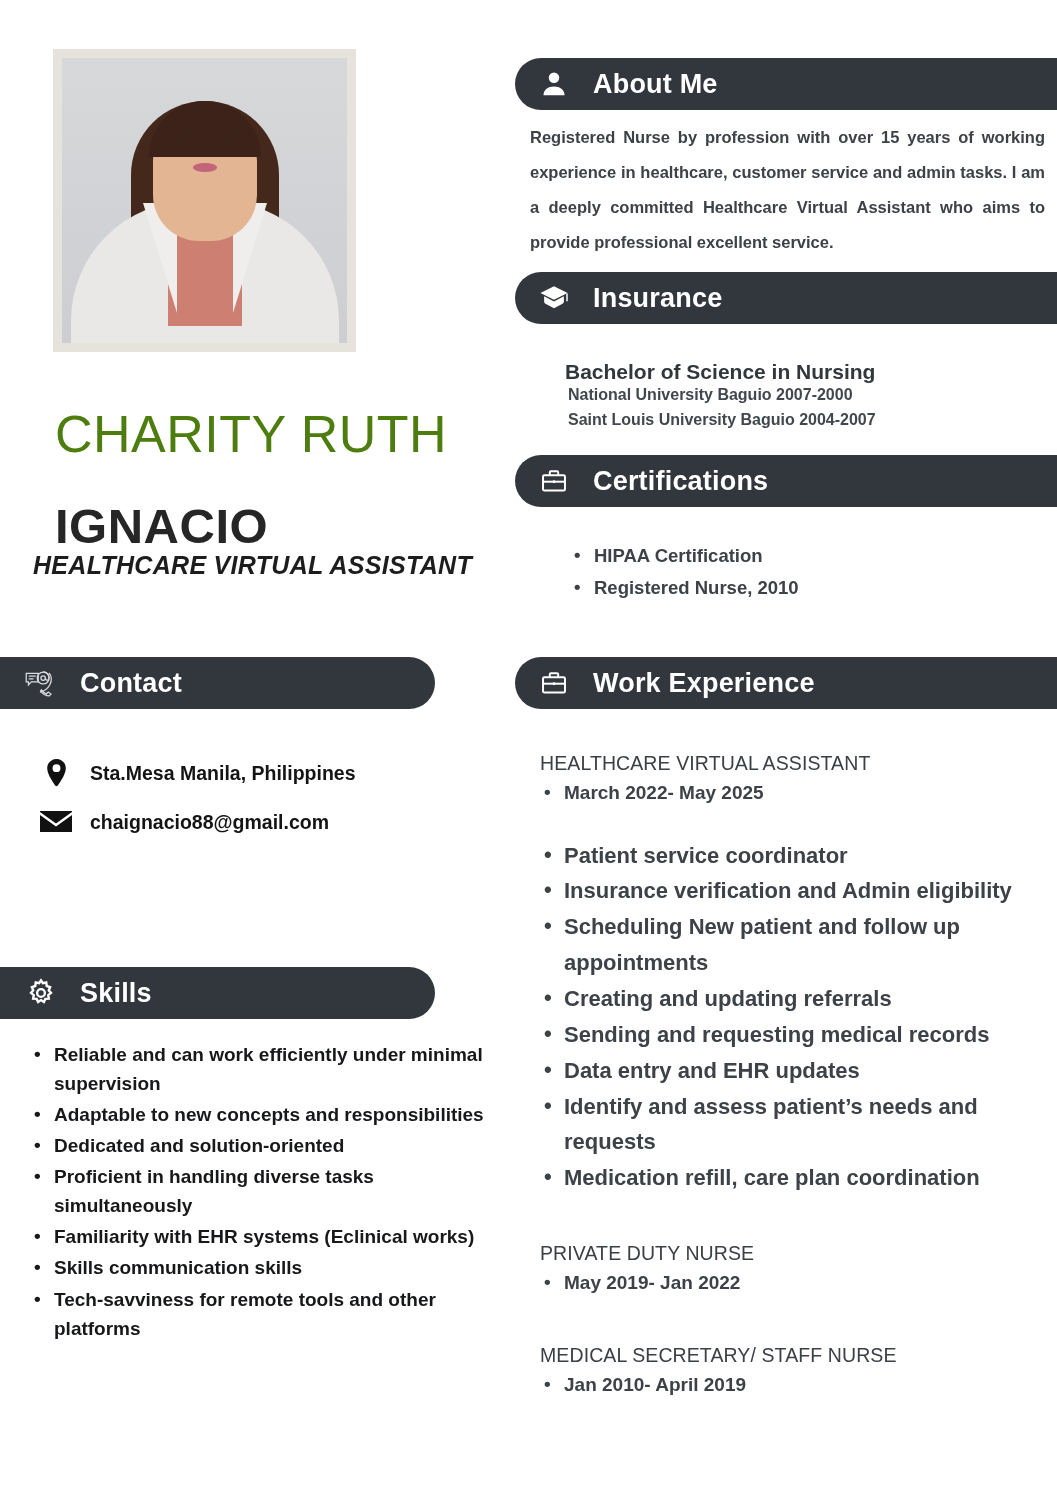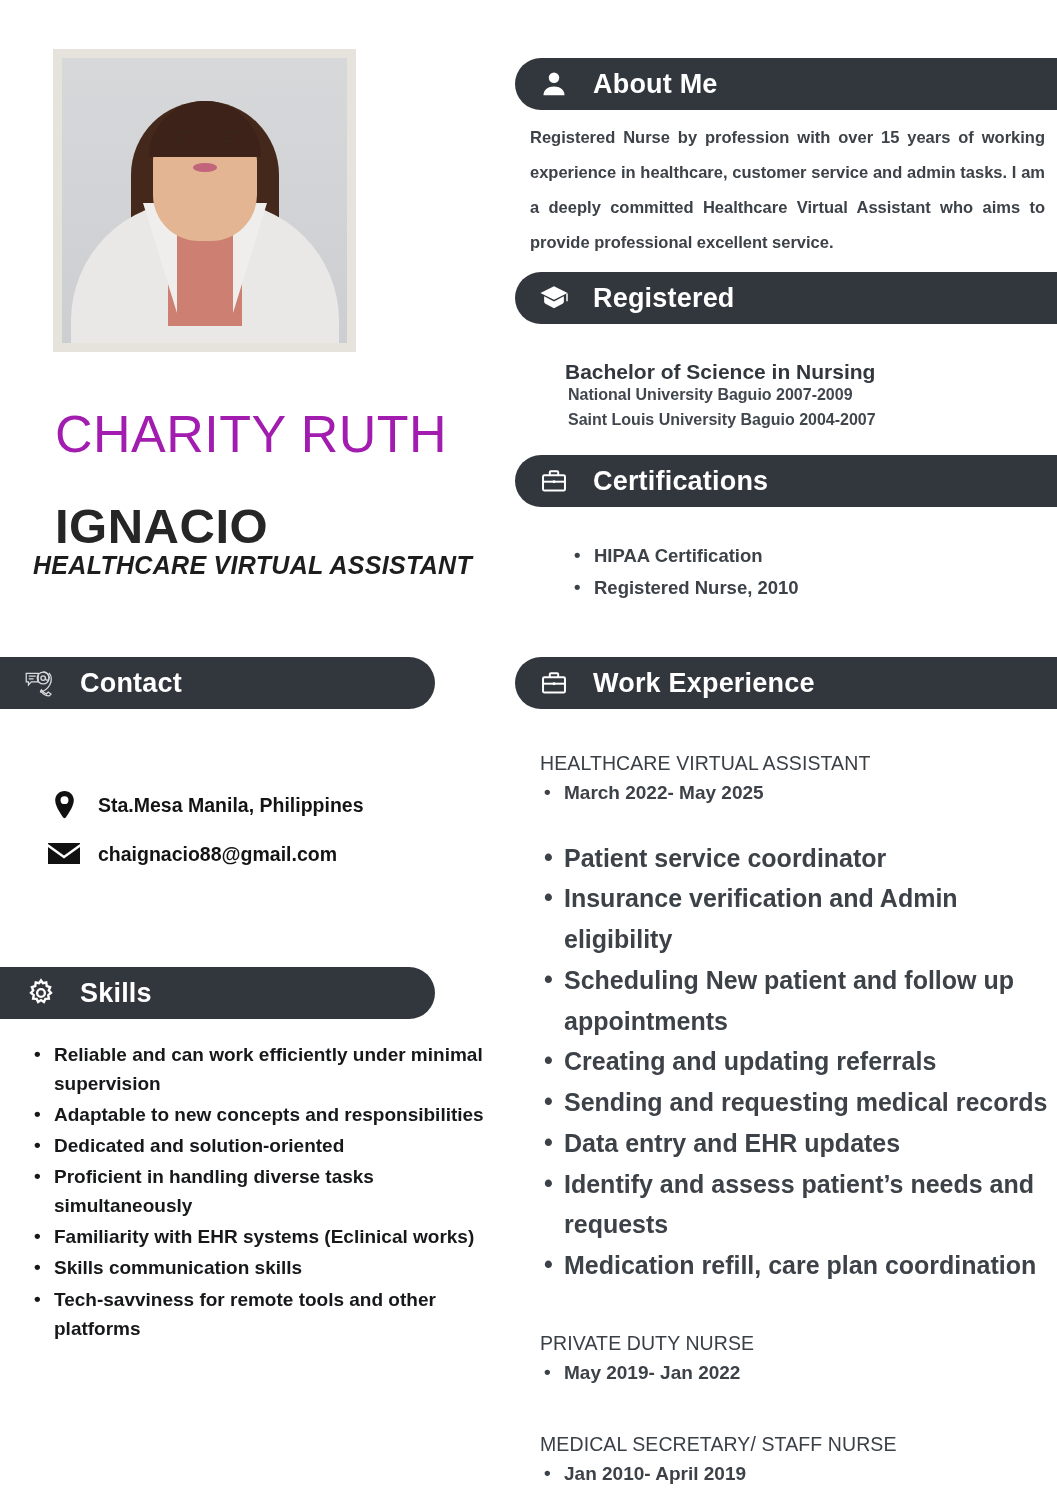"Registered" span.bar-title { text: Registered -> Insurance }
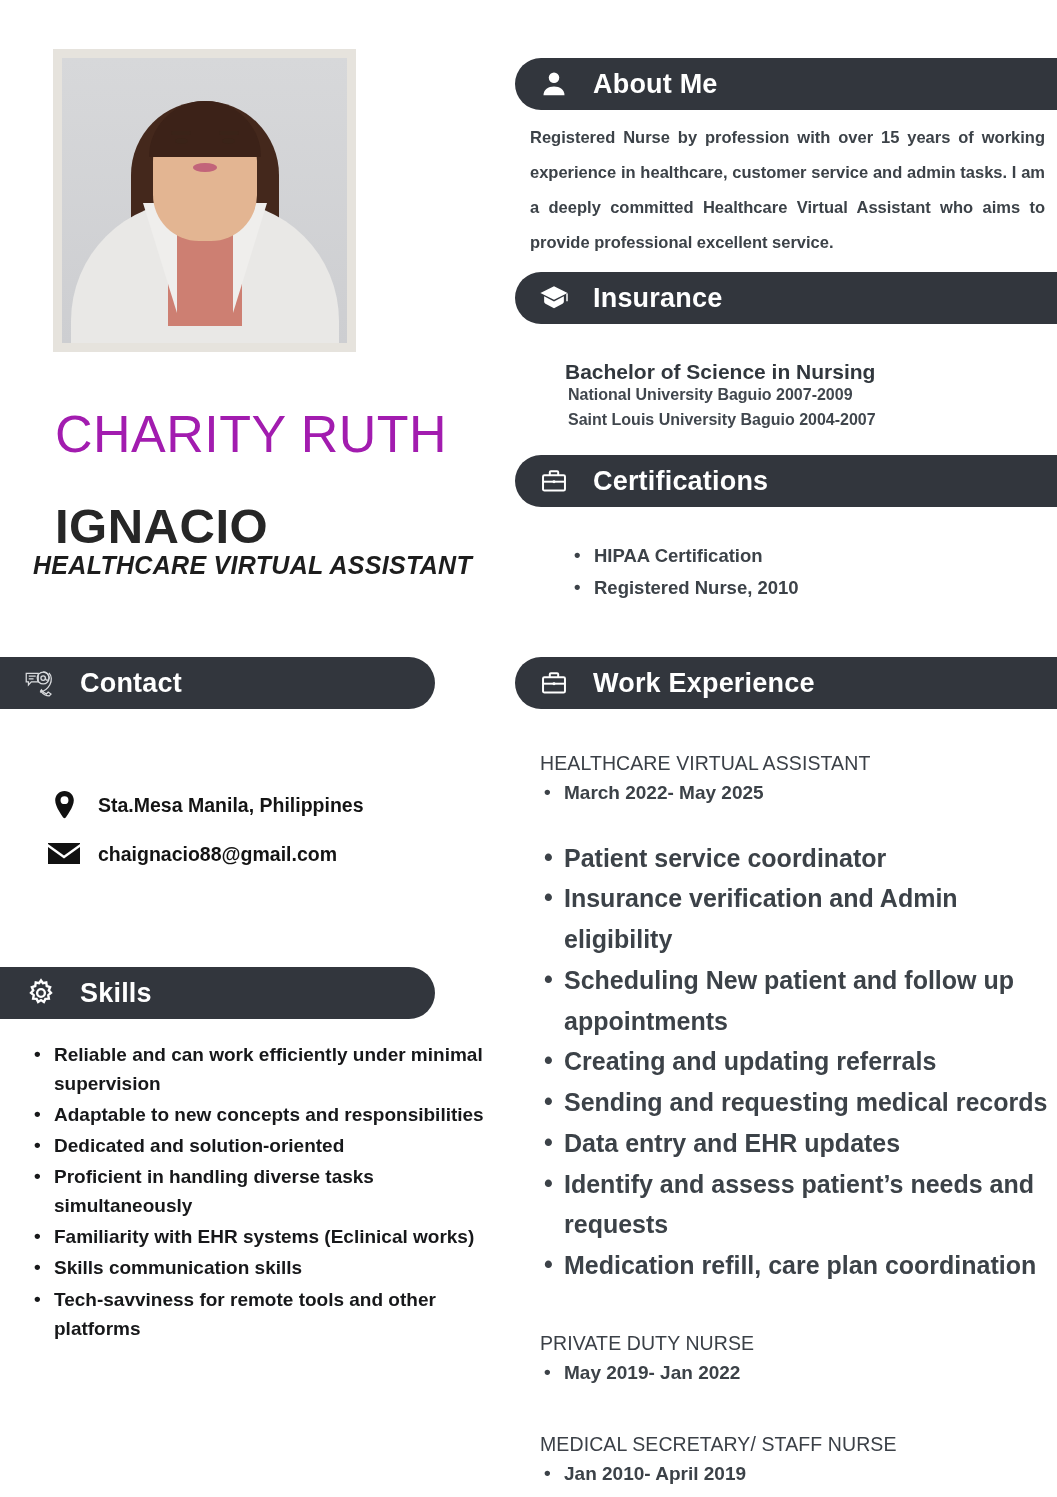"National University Baguio 2007-2009" div { text: 2007-2009 -> 2007-2000 }
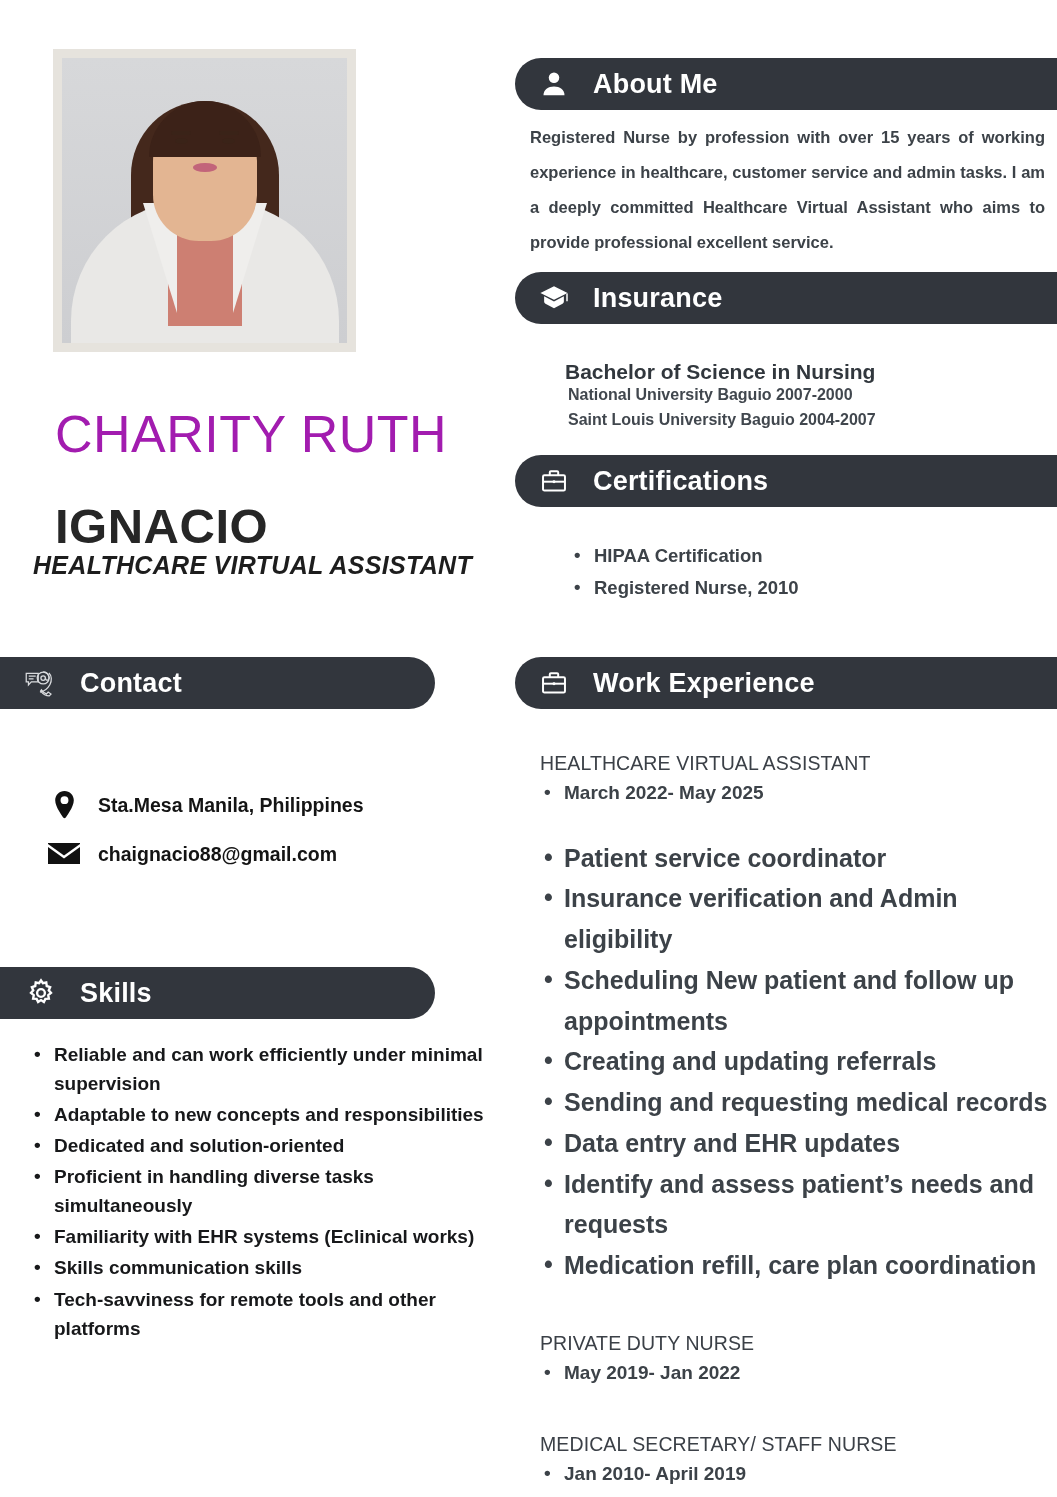"CHARITY RUTH" .name-first { color: #a21caf -> #4d7c0f }
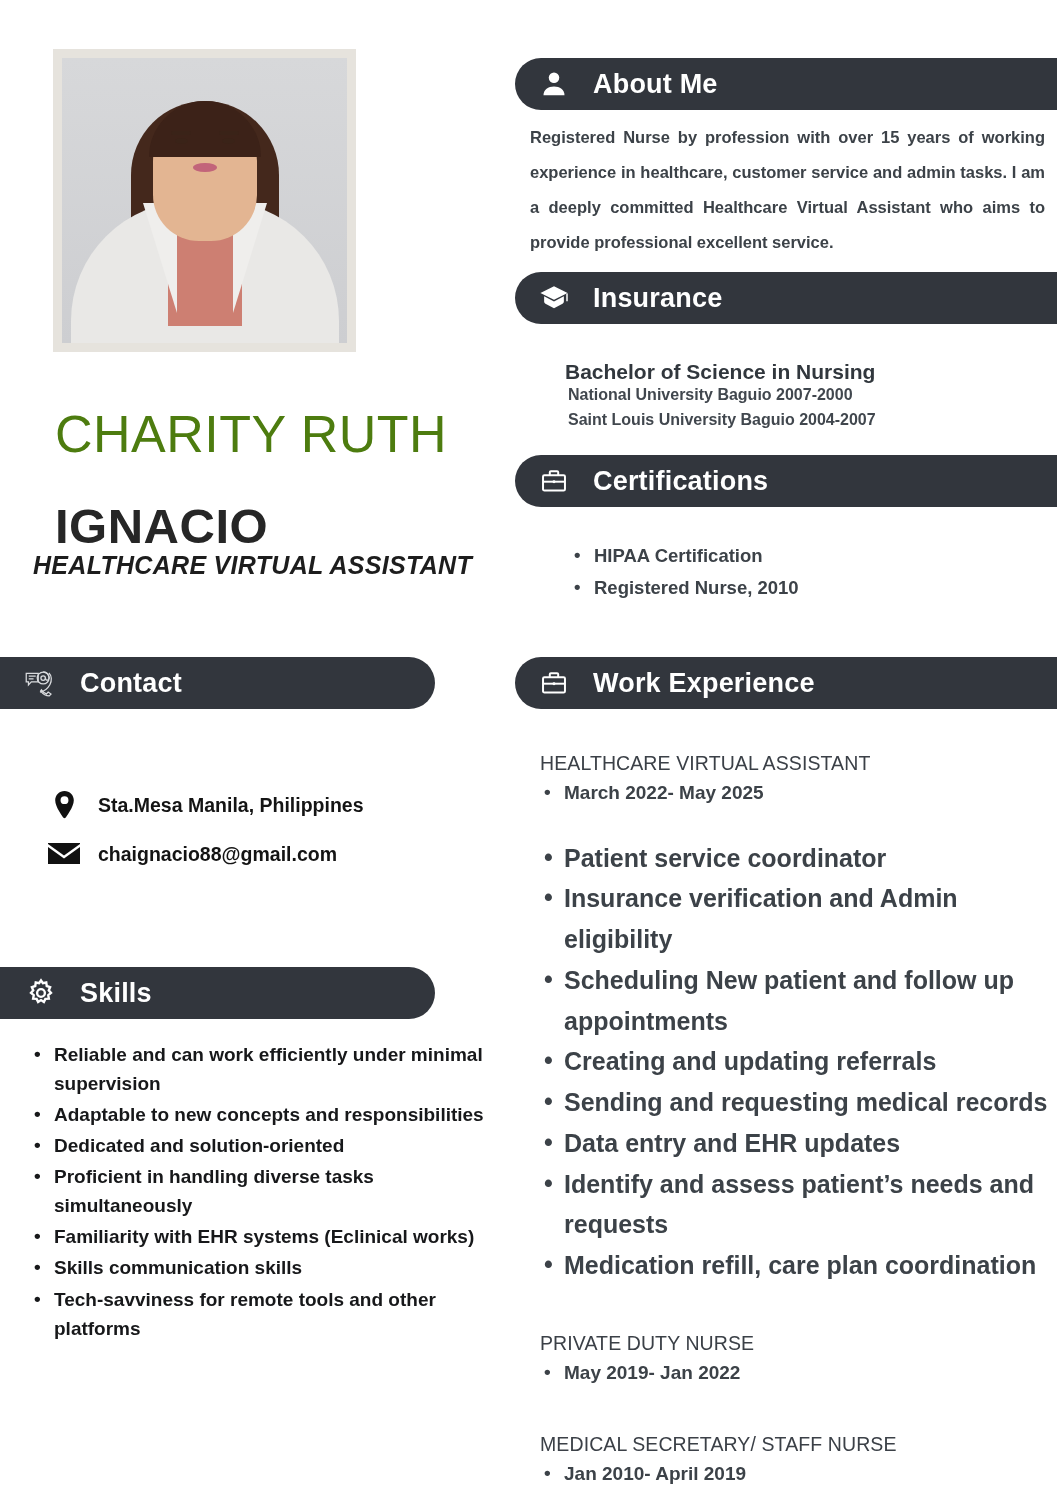"Sta.Mesa Manila, Philippines" .contact-rows { left: 44px -> 36px; margin-top: 32px -> none }
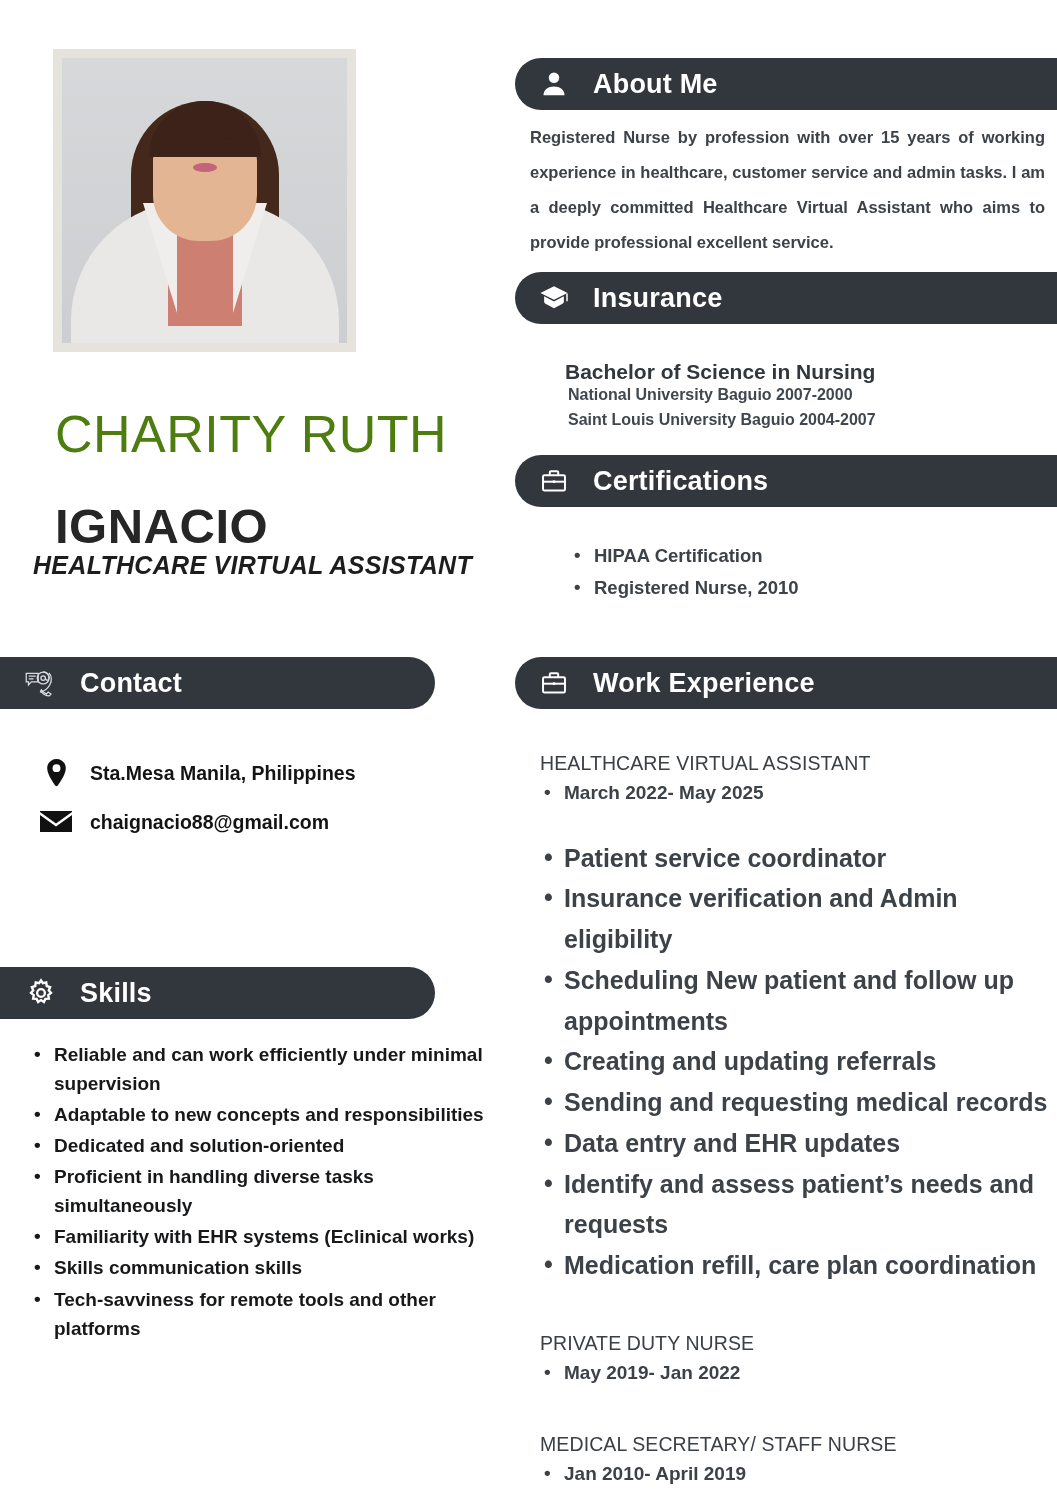"Patient service coordinator" .duties { font-size: 25px -> 22px }
